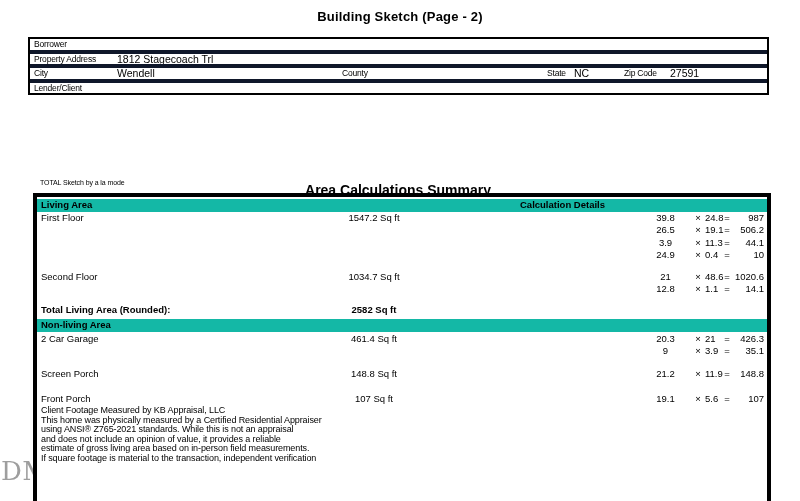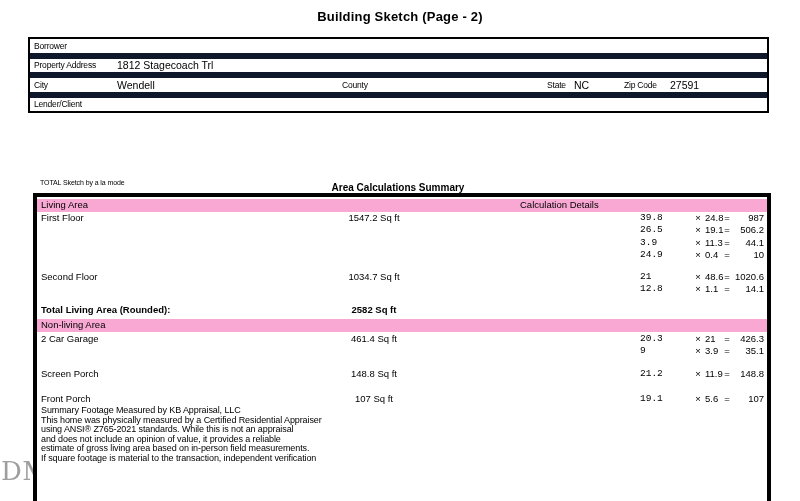"Borrower" .header-table { height: 76px -> 58px }
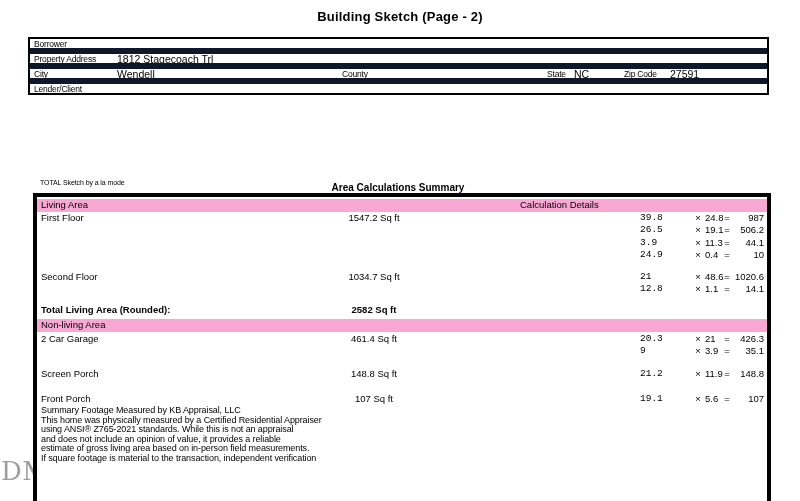"Property Address" .h-row + .h-row { border-top: 6px solid #0f172a -> 4px solid #0f172a }
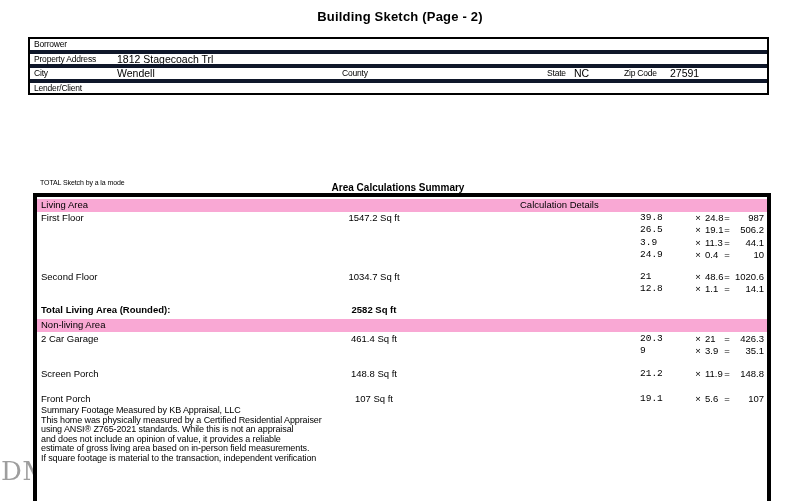"Area Calculations Summary" .summary-heading { font-size: 10px -> 14px }
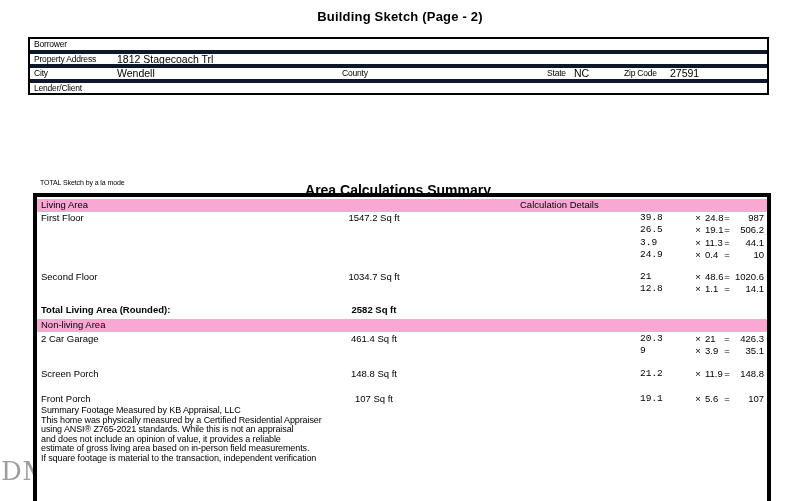"Living Area" .band { background: #f9a8d4 -> #14b8a6; font-weight: normal -> bold }
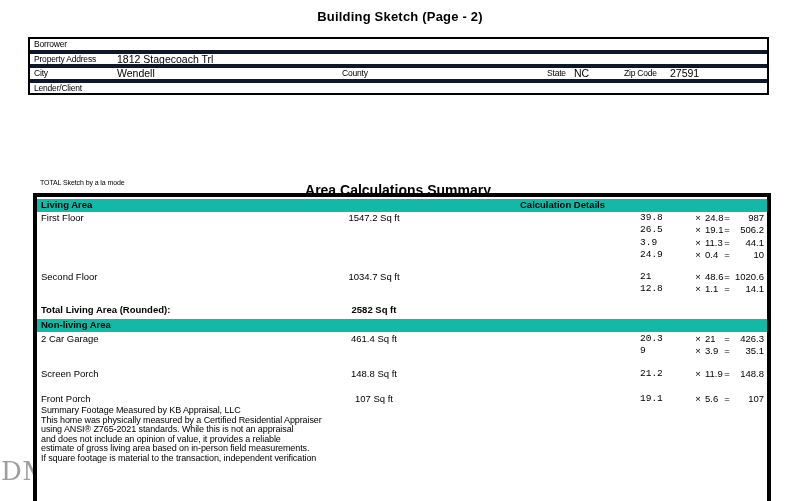"39.8" .c-a { font-family: Liberation Mono, monospace -> none; text-align: left -> center }
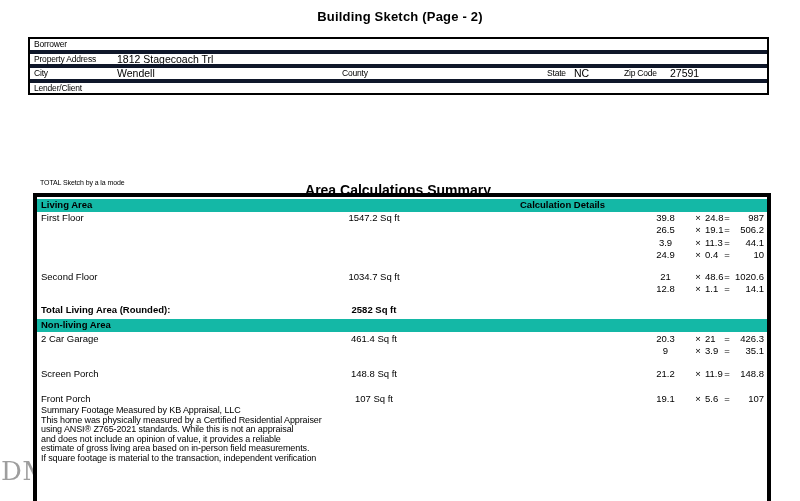"Summary Footage Measured by KB" div { text: Summary -> Client }
